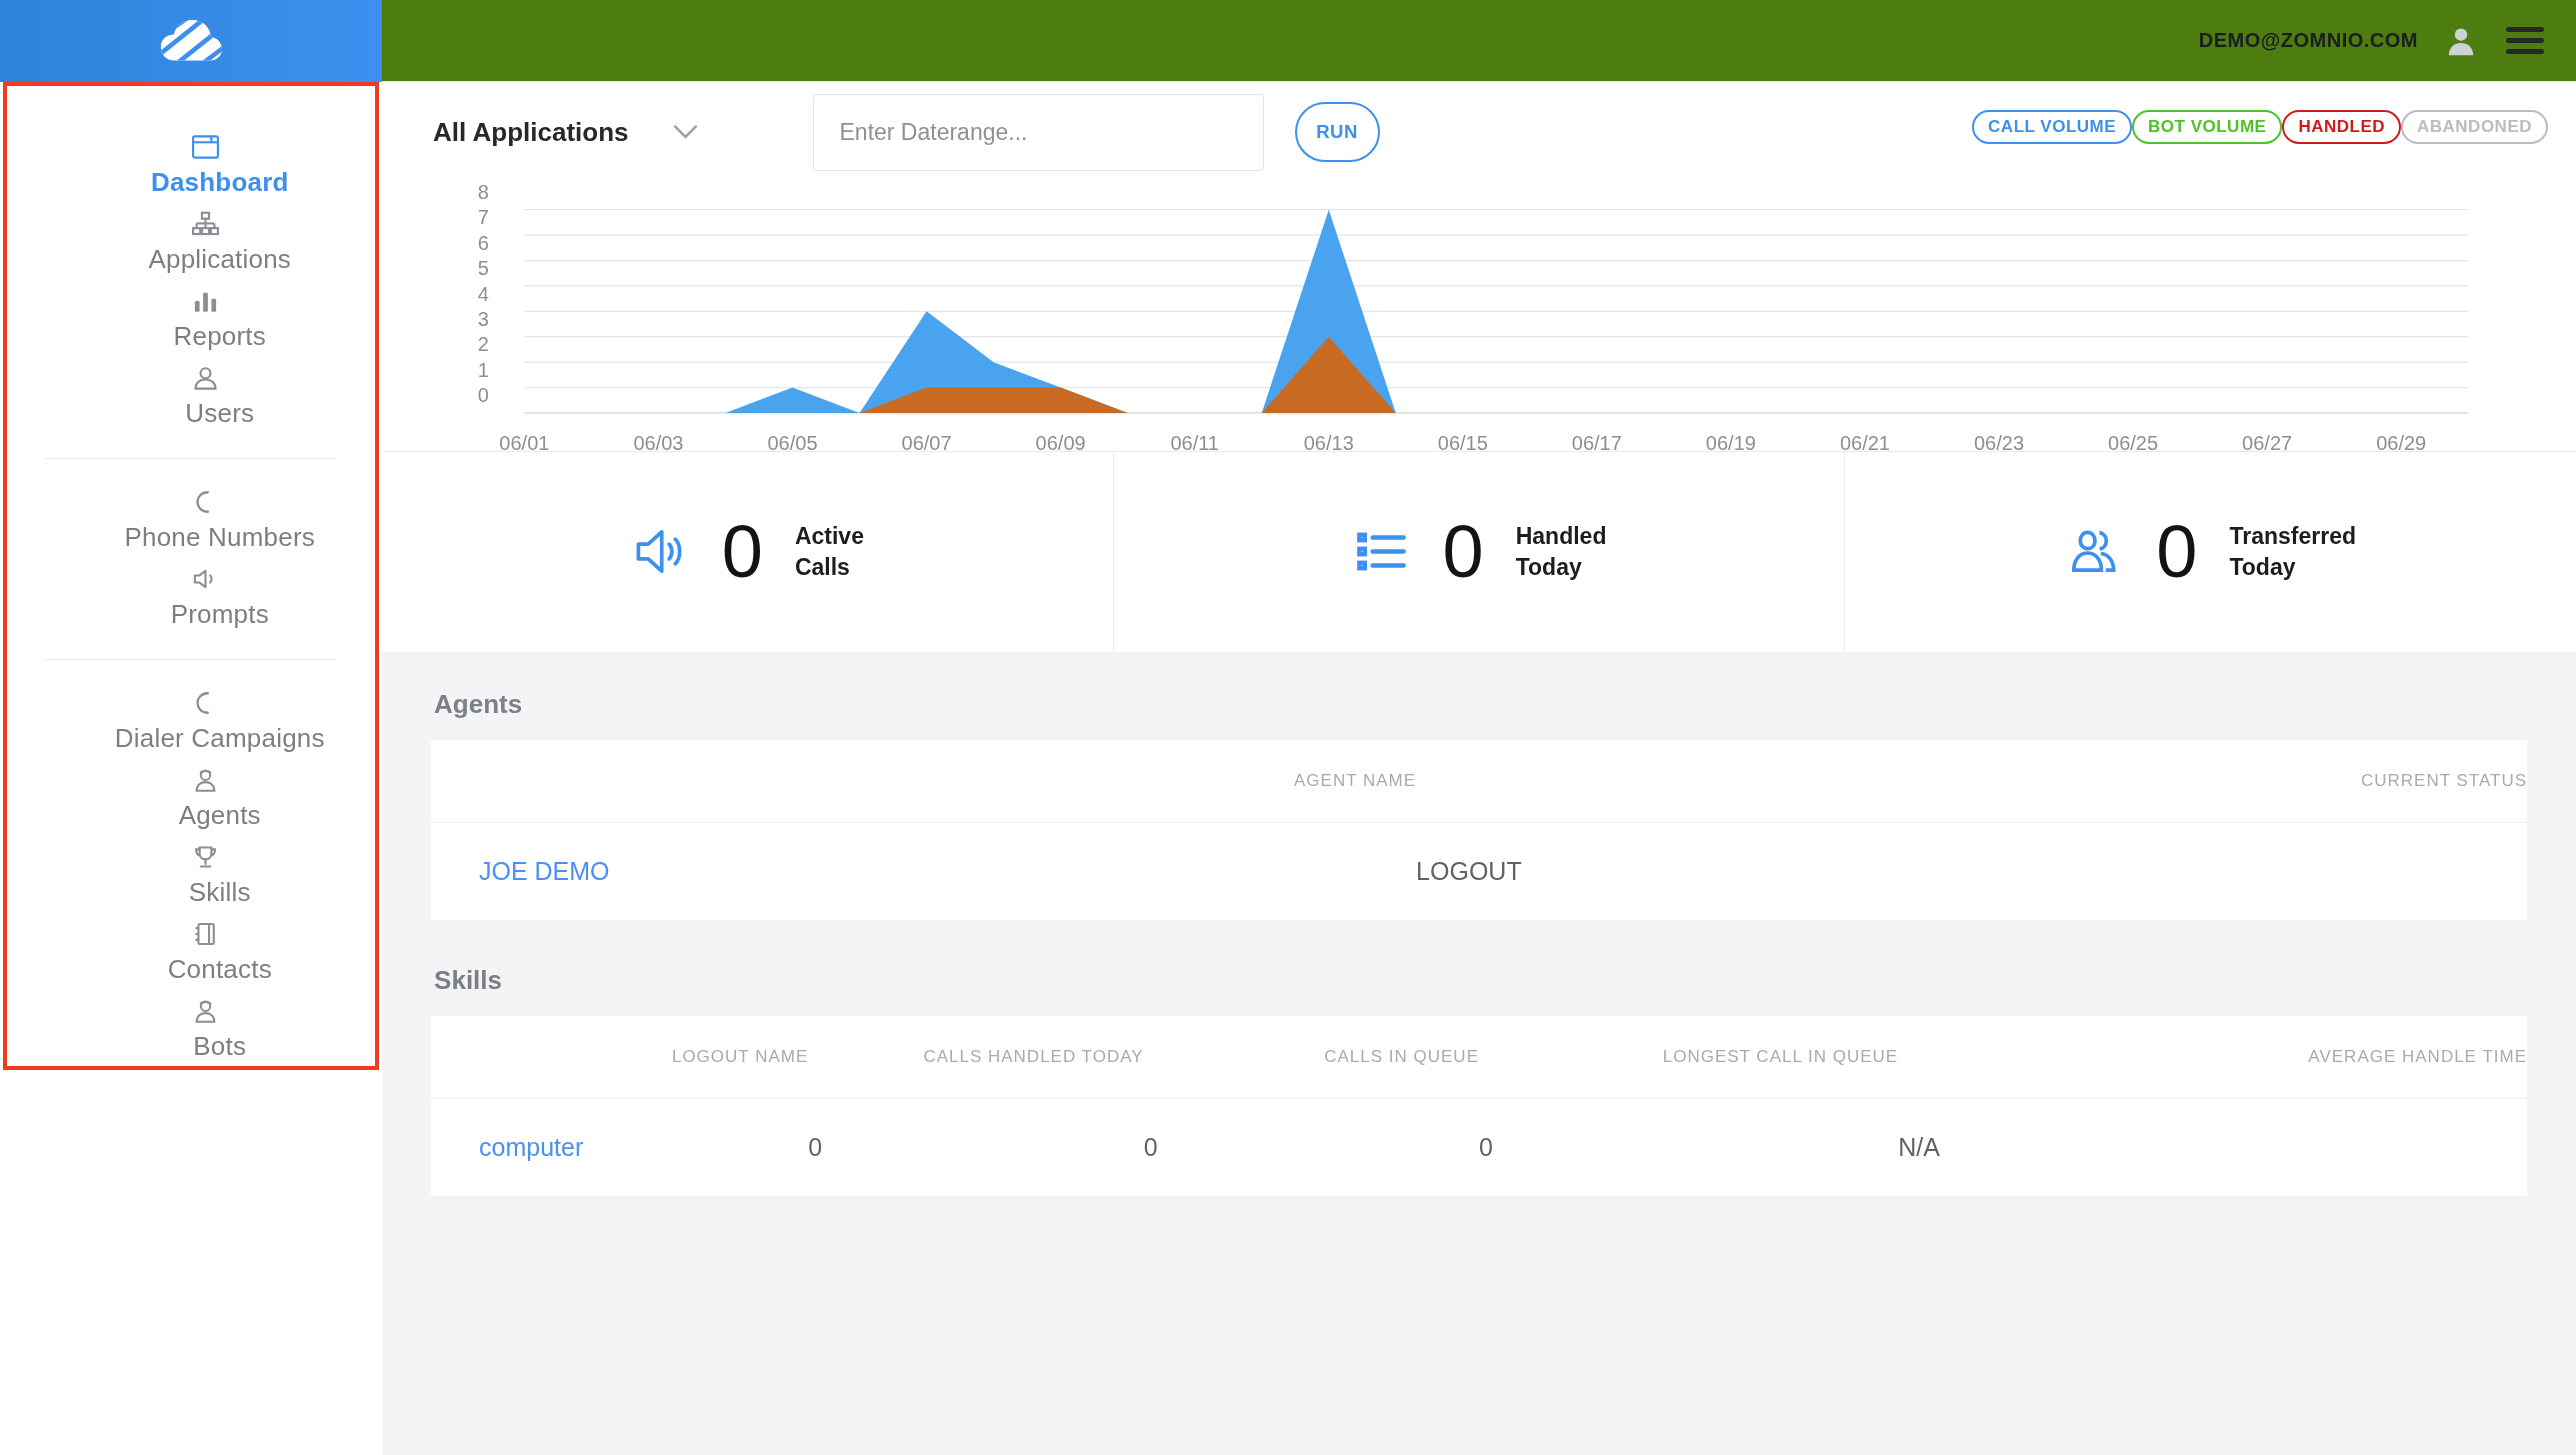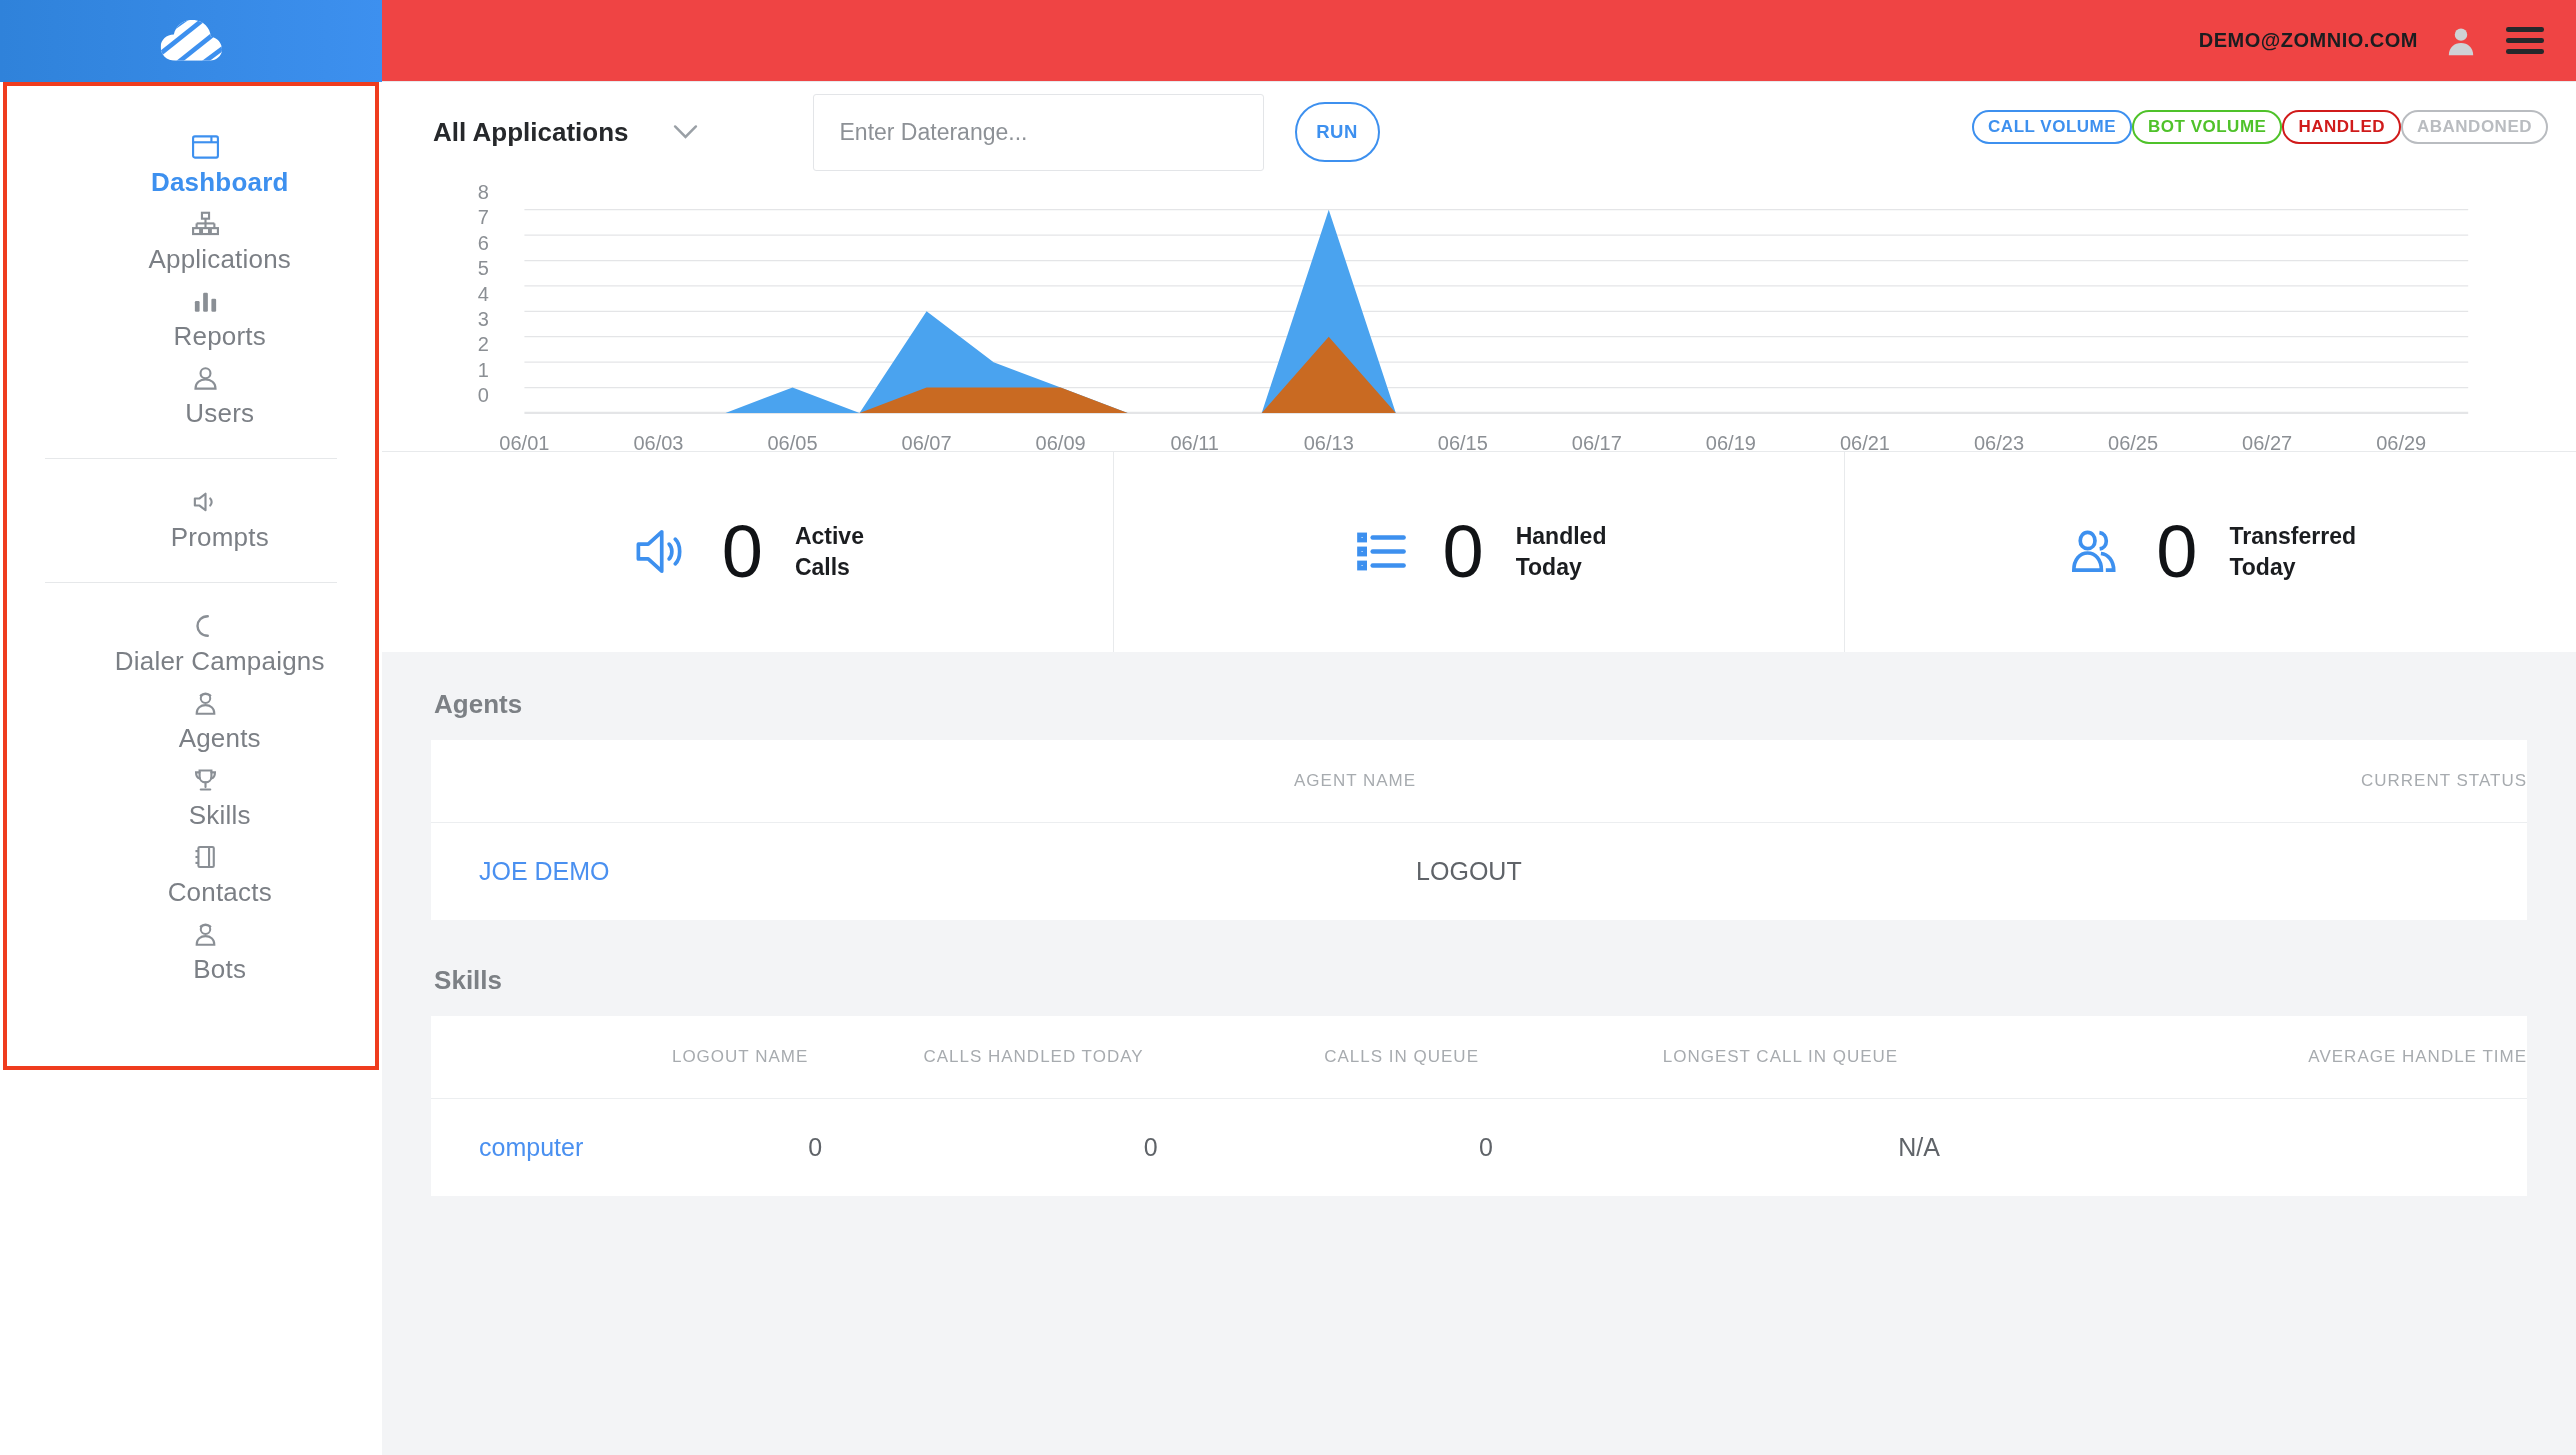"DEMO@ZOMNIO.COM" .topbar { background: #ef4444 -> #4d7c0f }
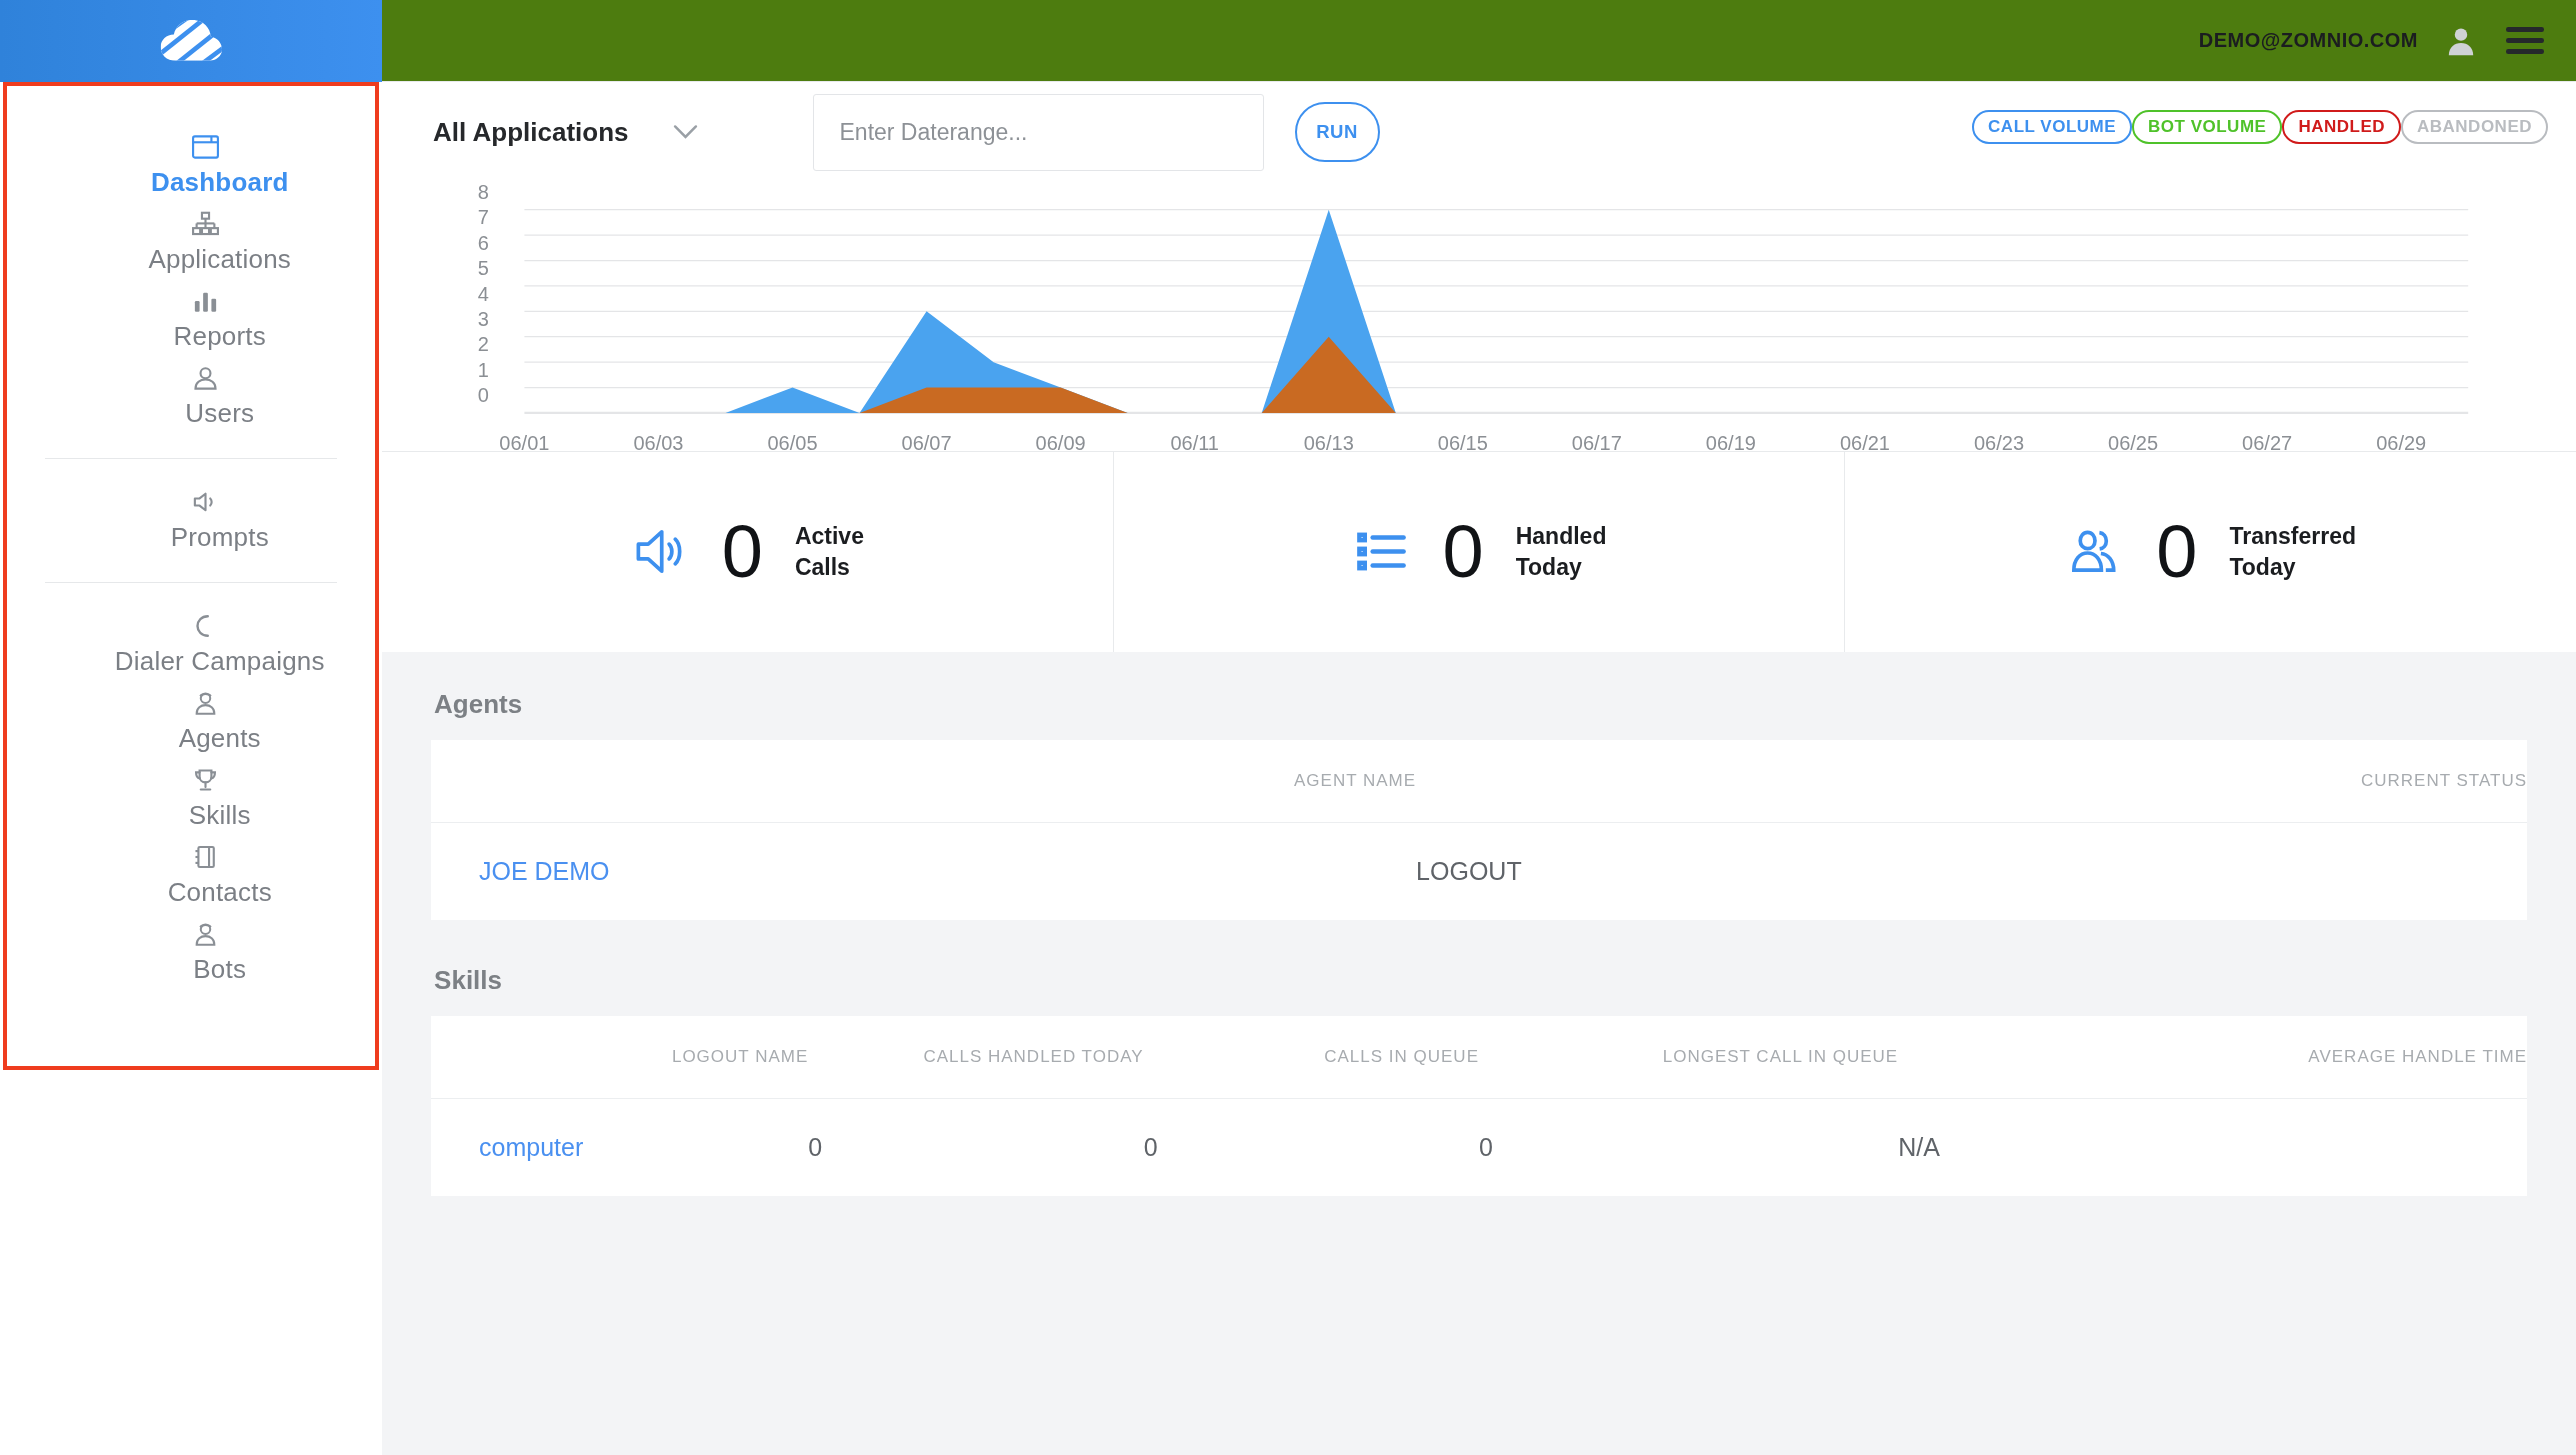"Phone Numbers" div.nav-item { html: none -> <div> <span> <svg> <path></path> </svg> </span> <span>Phone Numbers</span> </div> }
